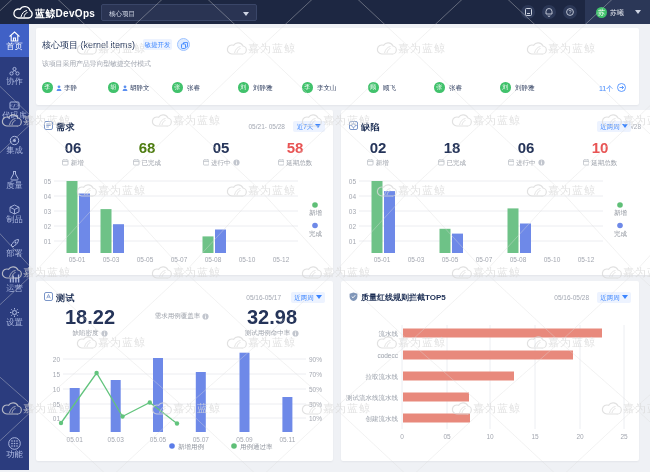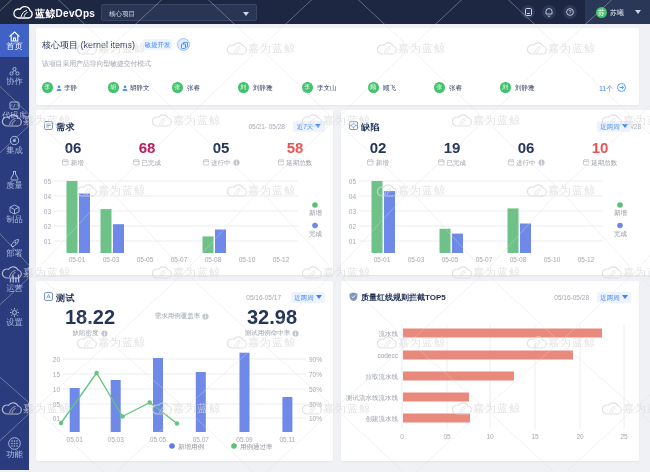"68" div.num { color: #be185d -> #4d7c0f }
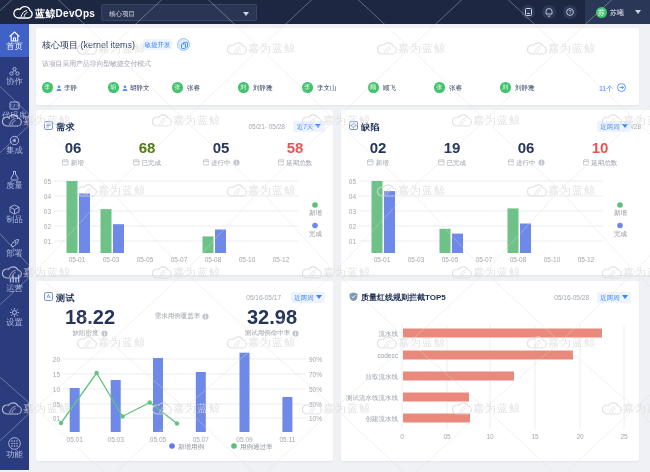"19" div.num { text: 19 -> 18 }
